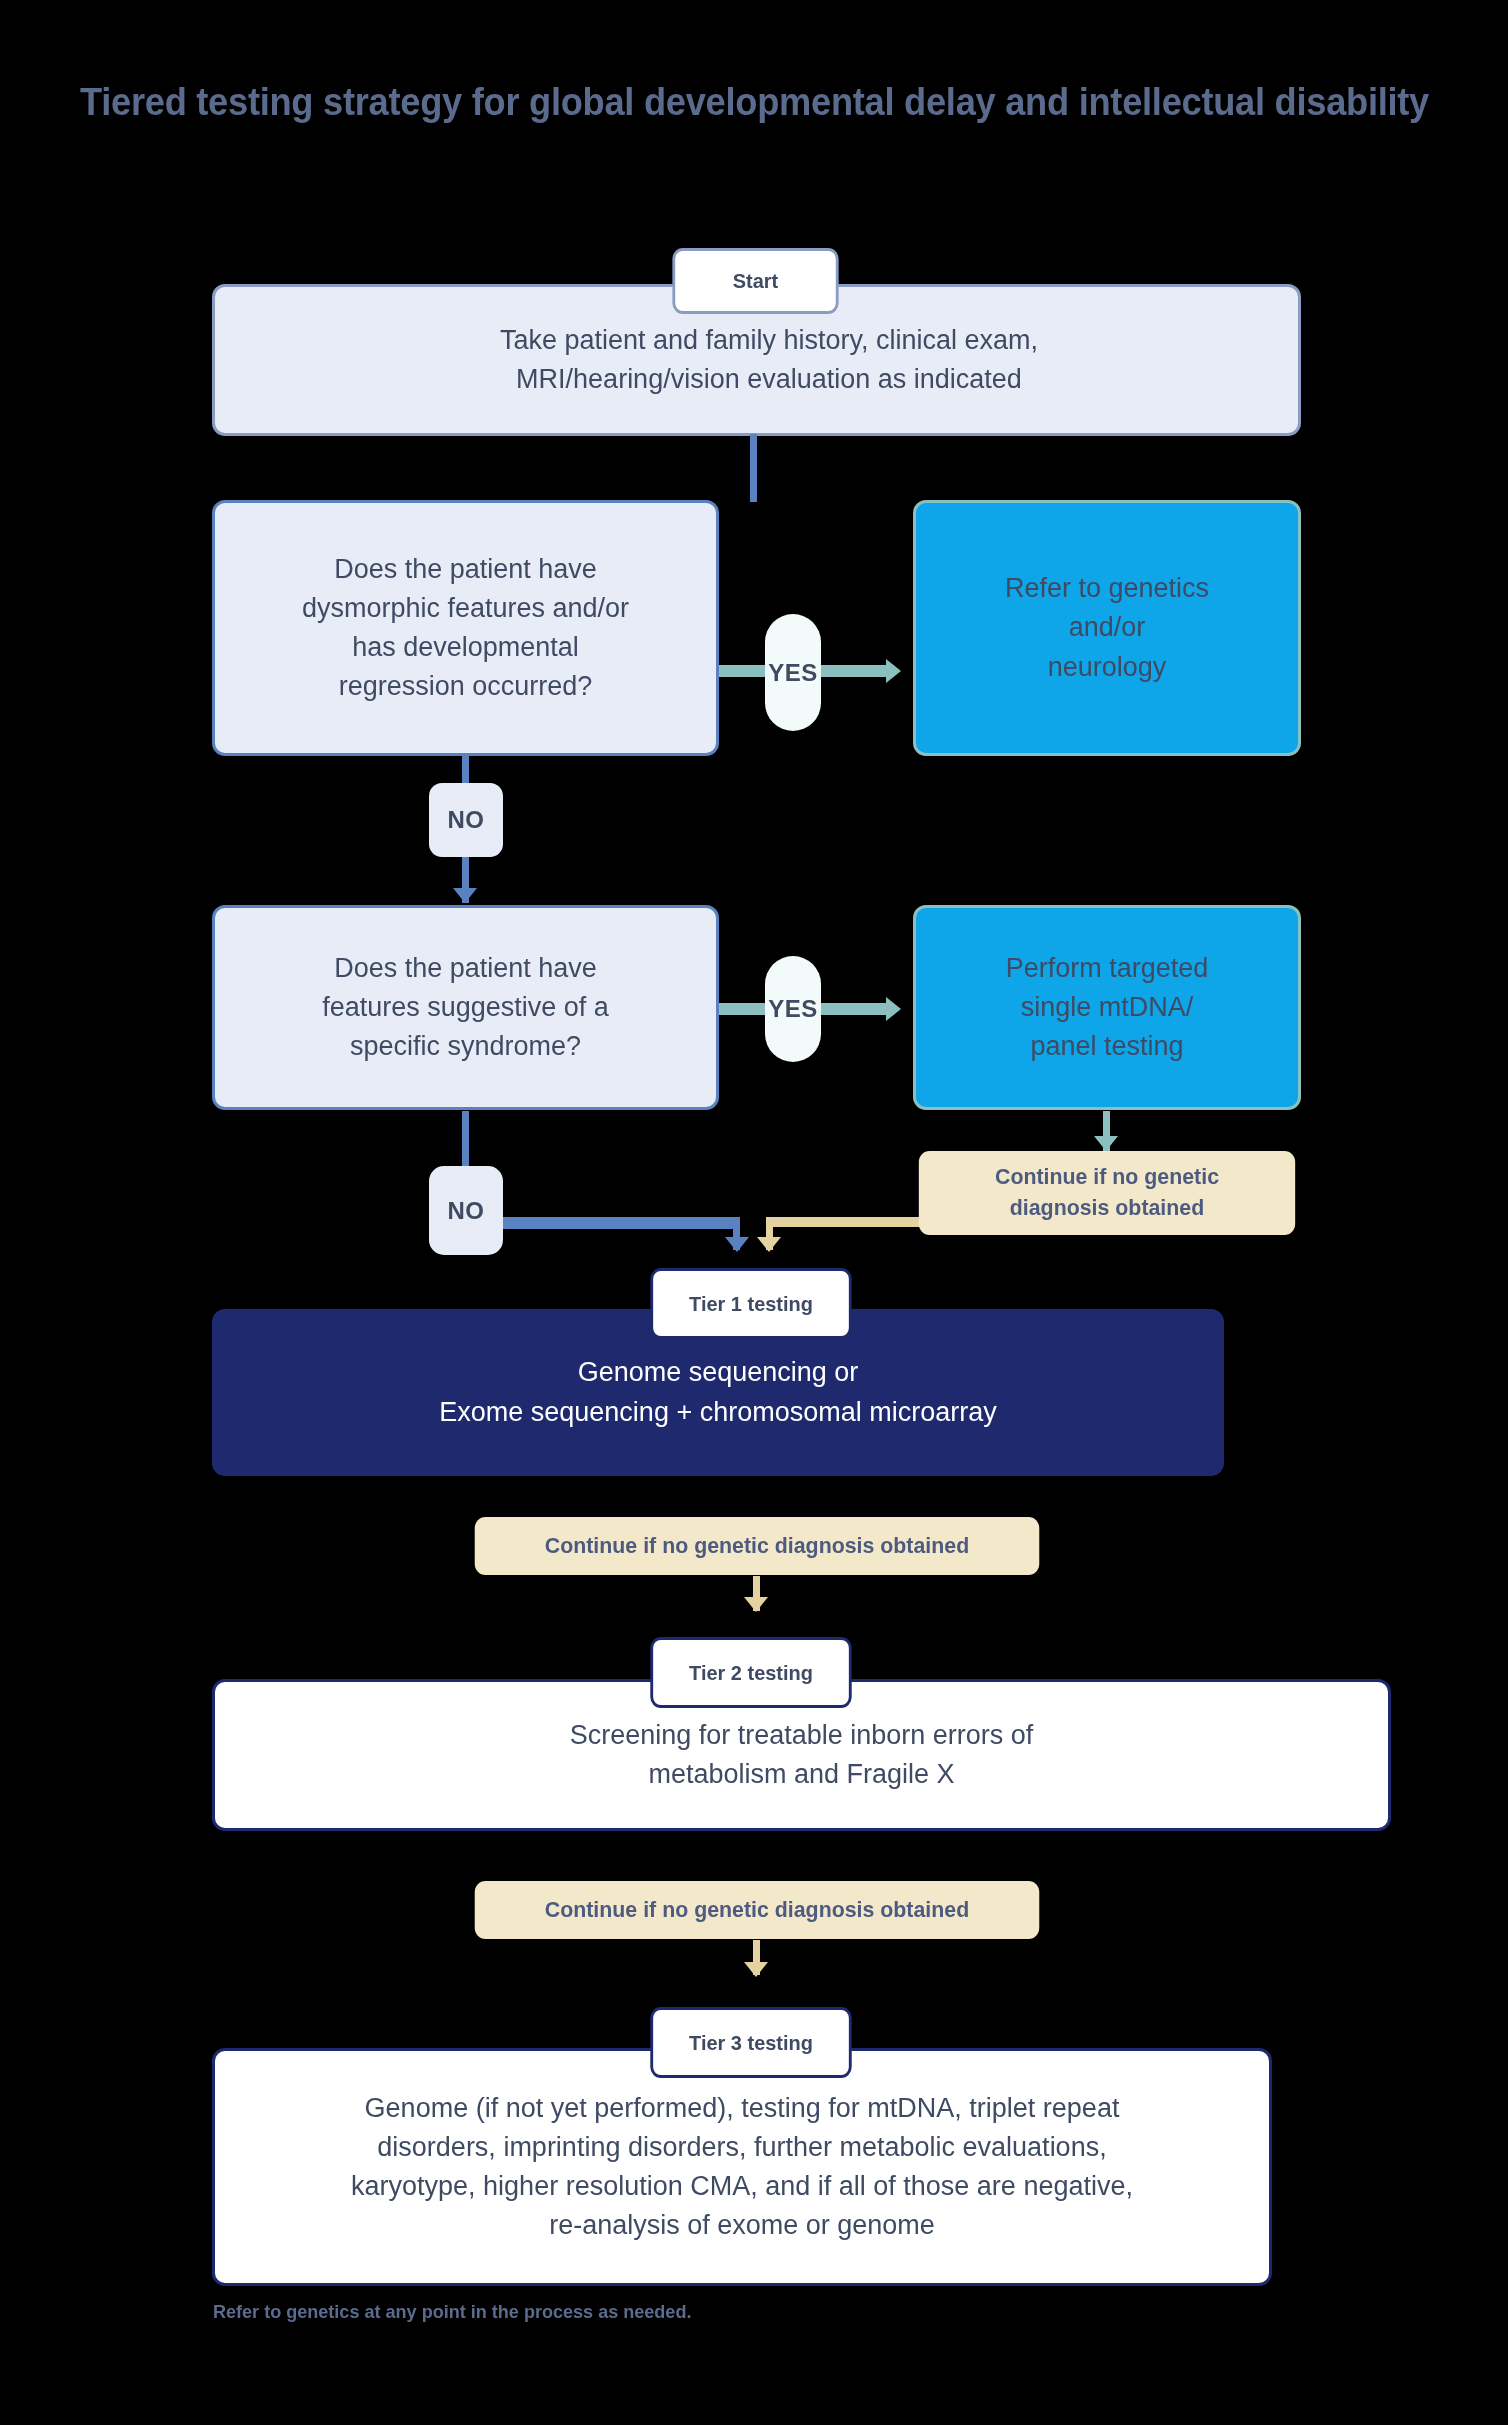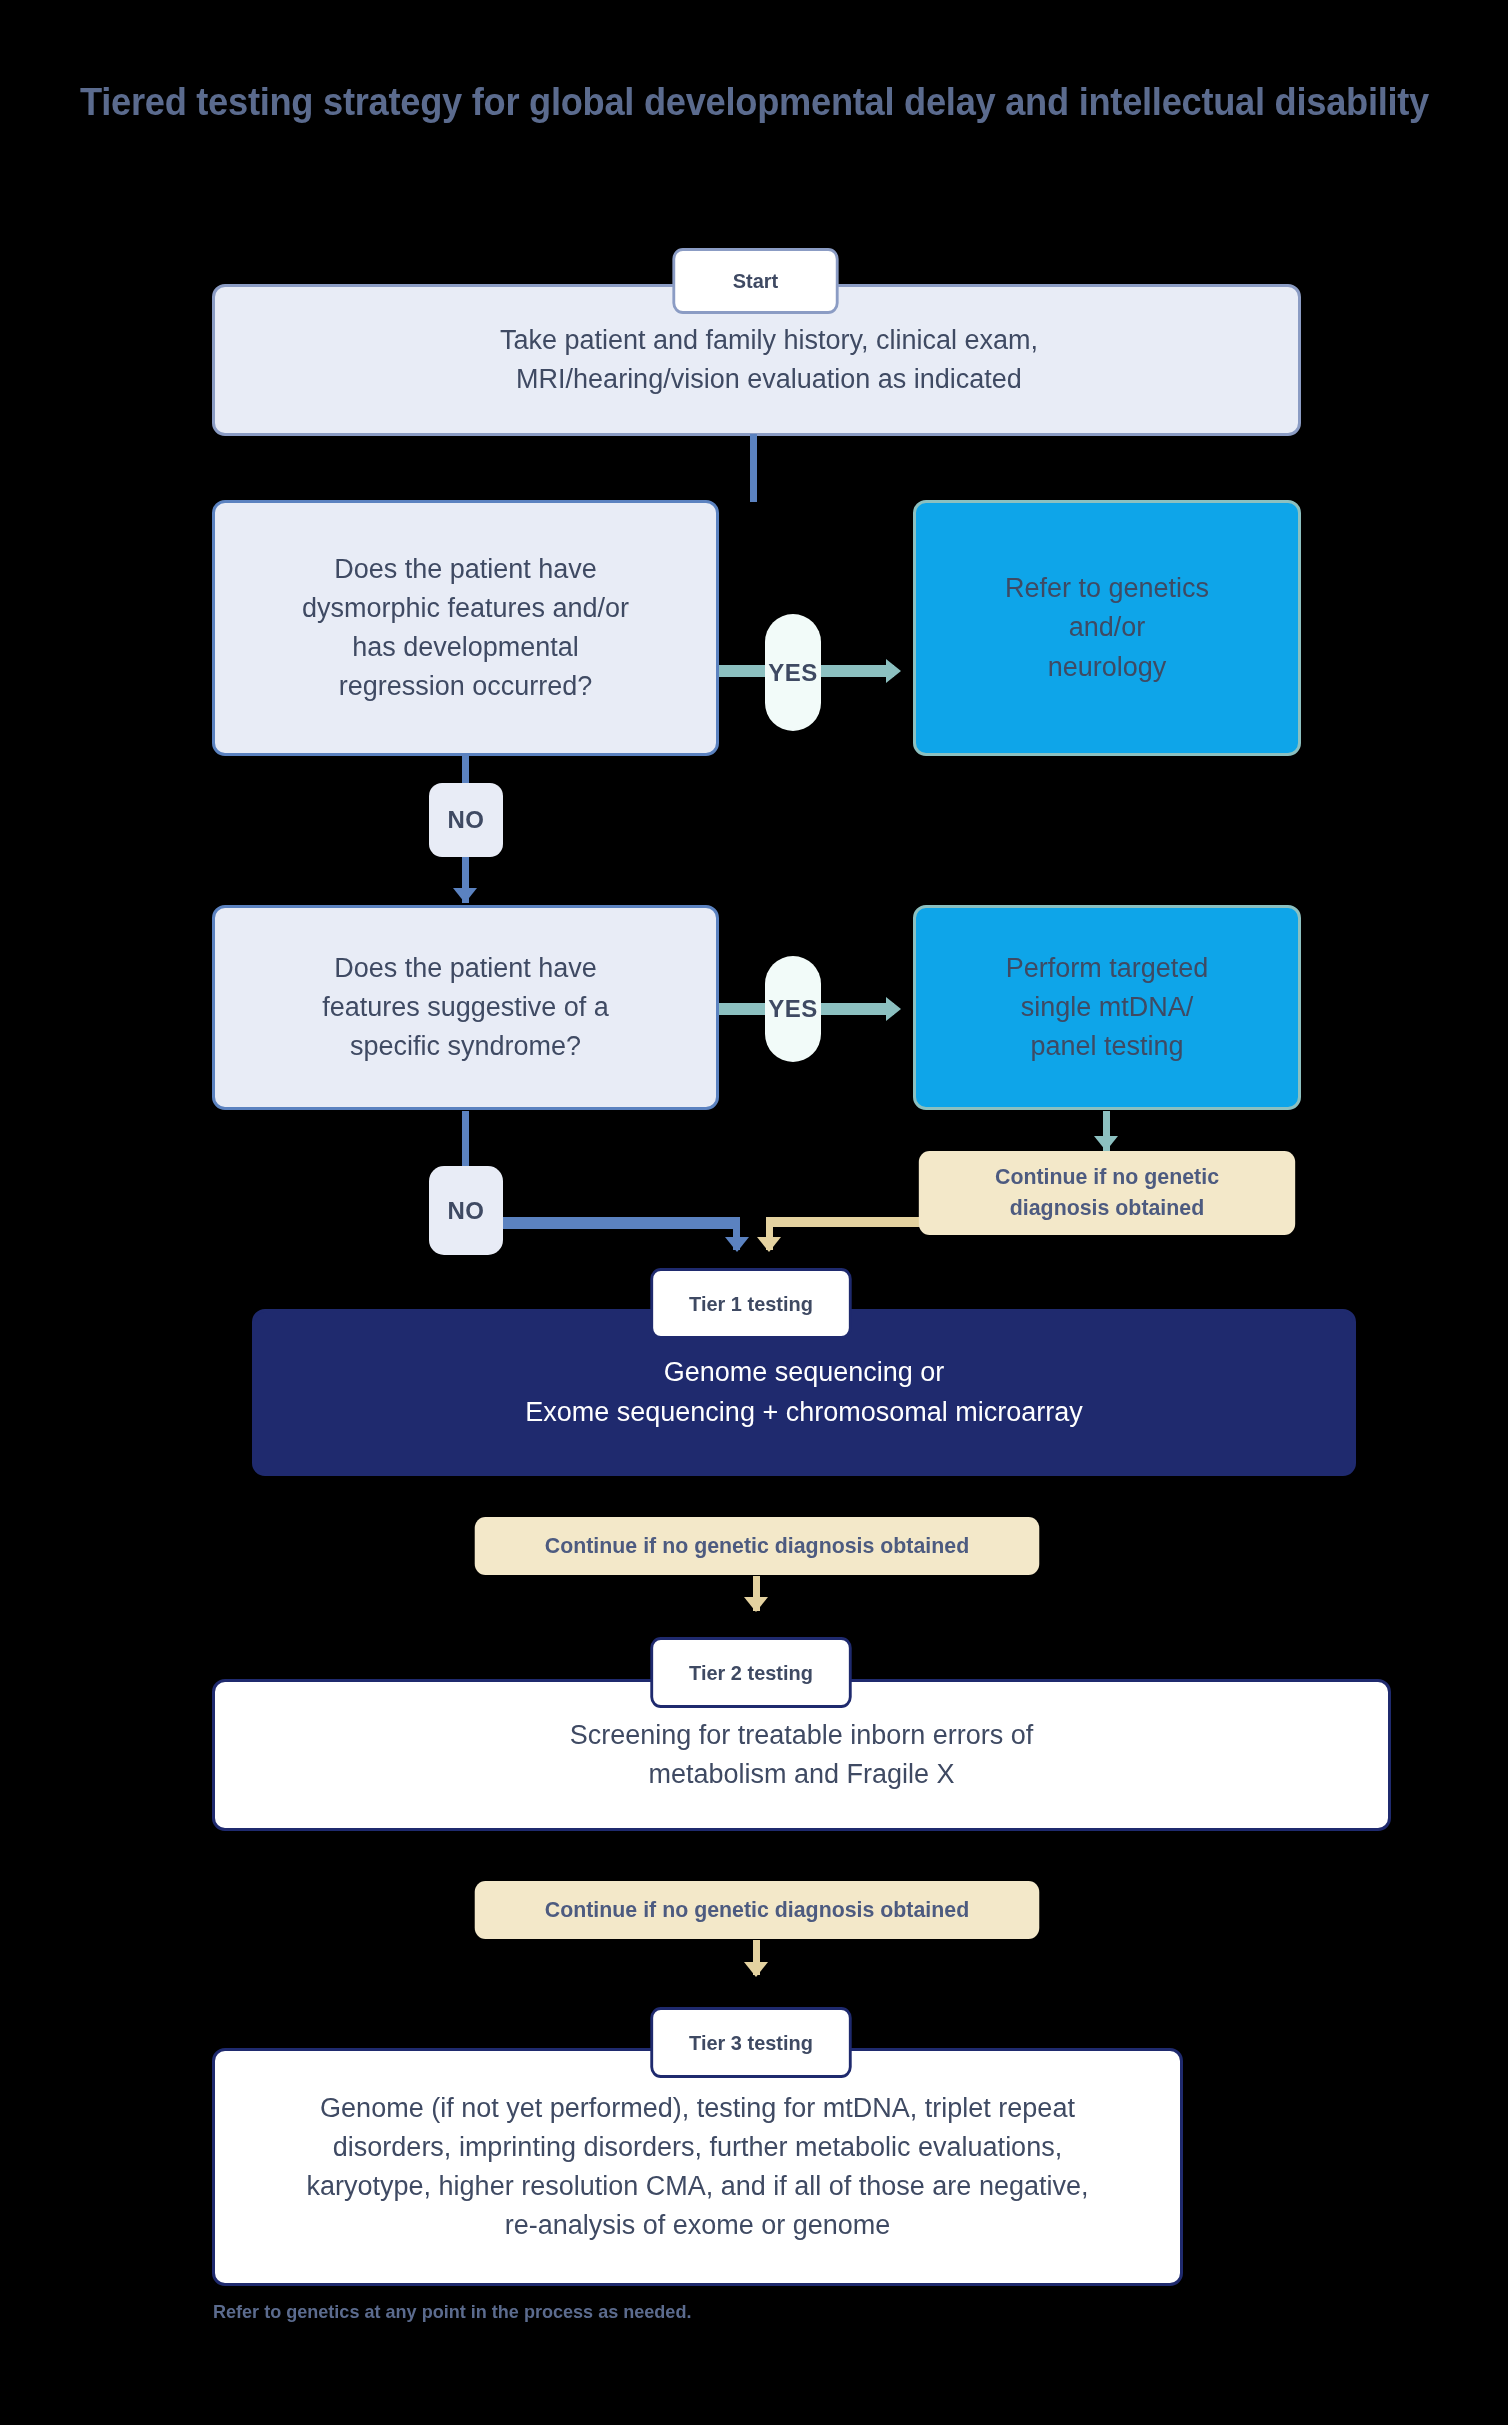"Genome sequencing or" div.node { margin-left: 40px -> none; width: 1104px -> 1012px }
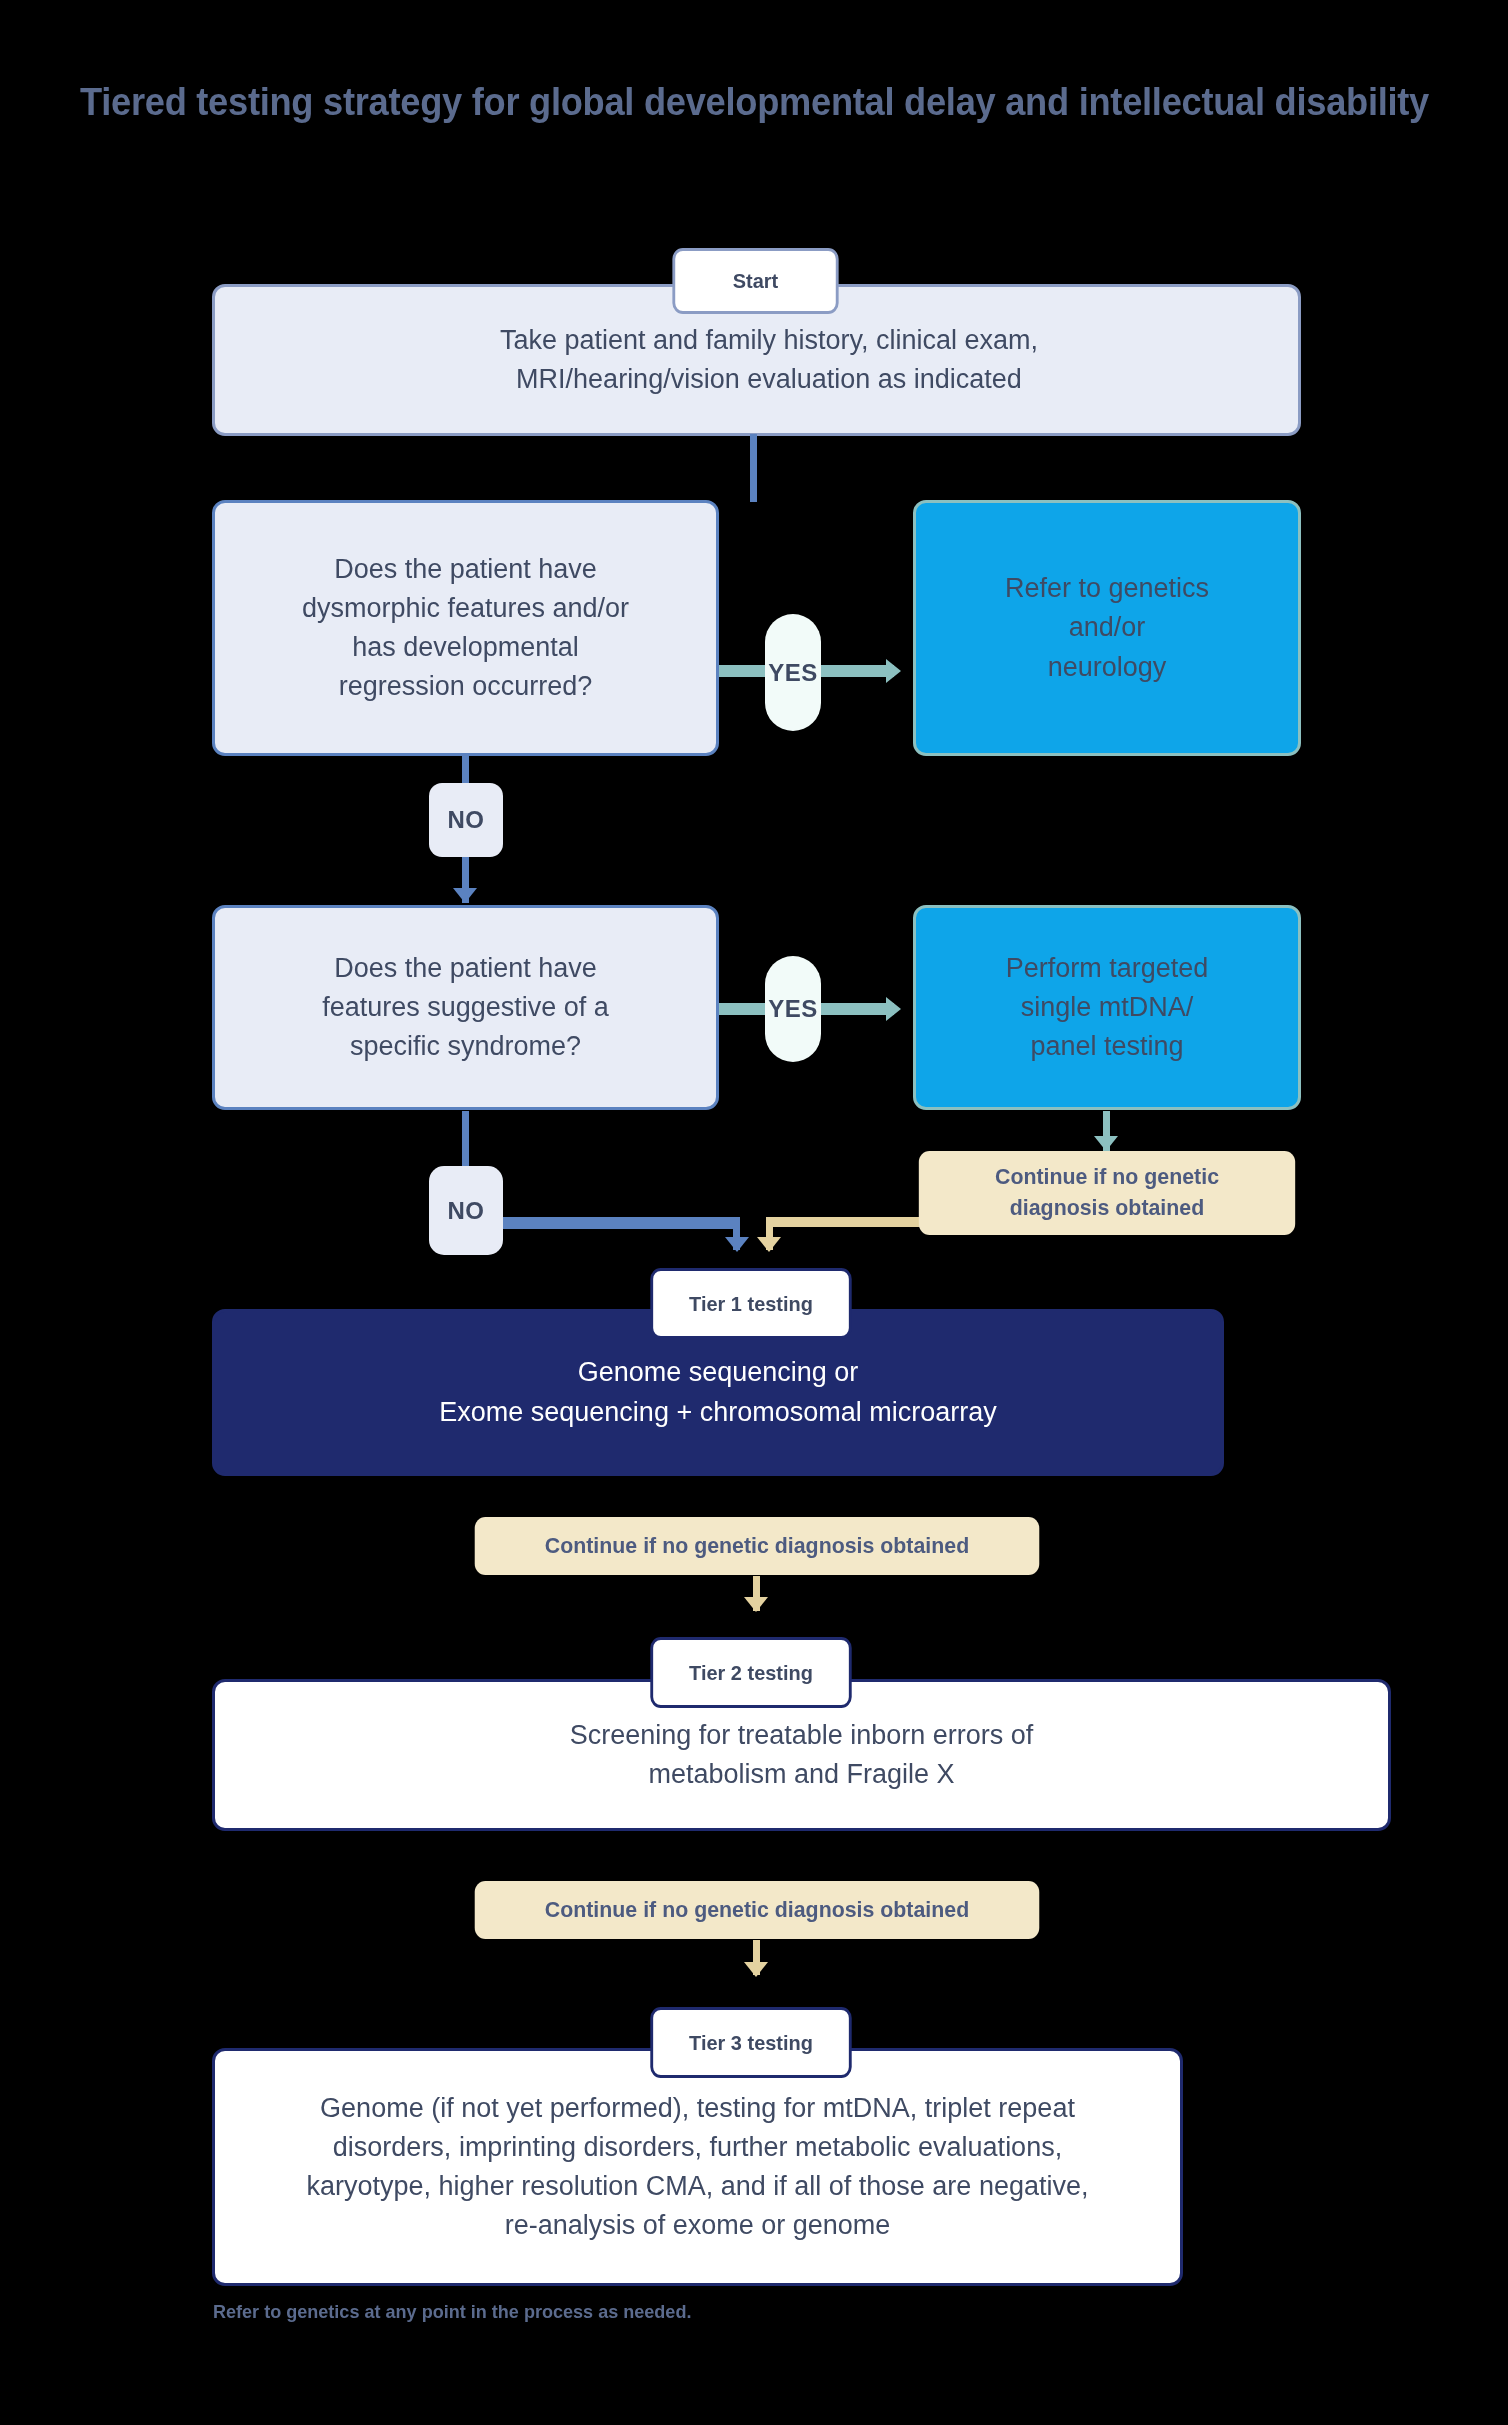"Genome (if not yet performed)," div.node { width: 971px -> 1060px }
